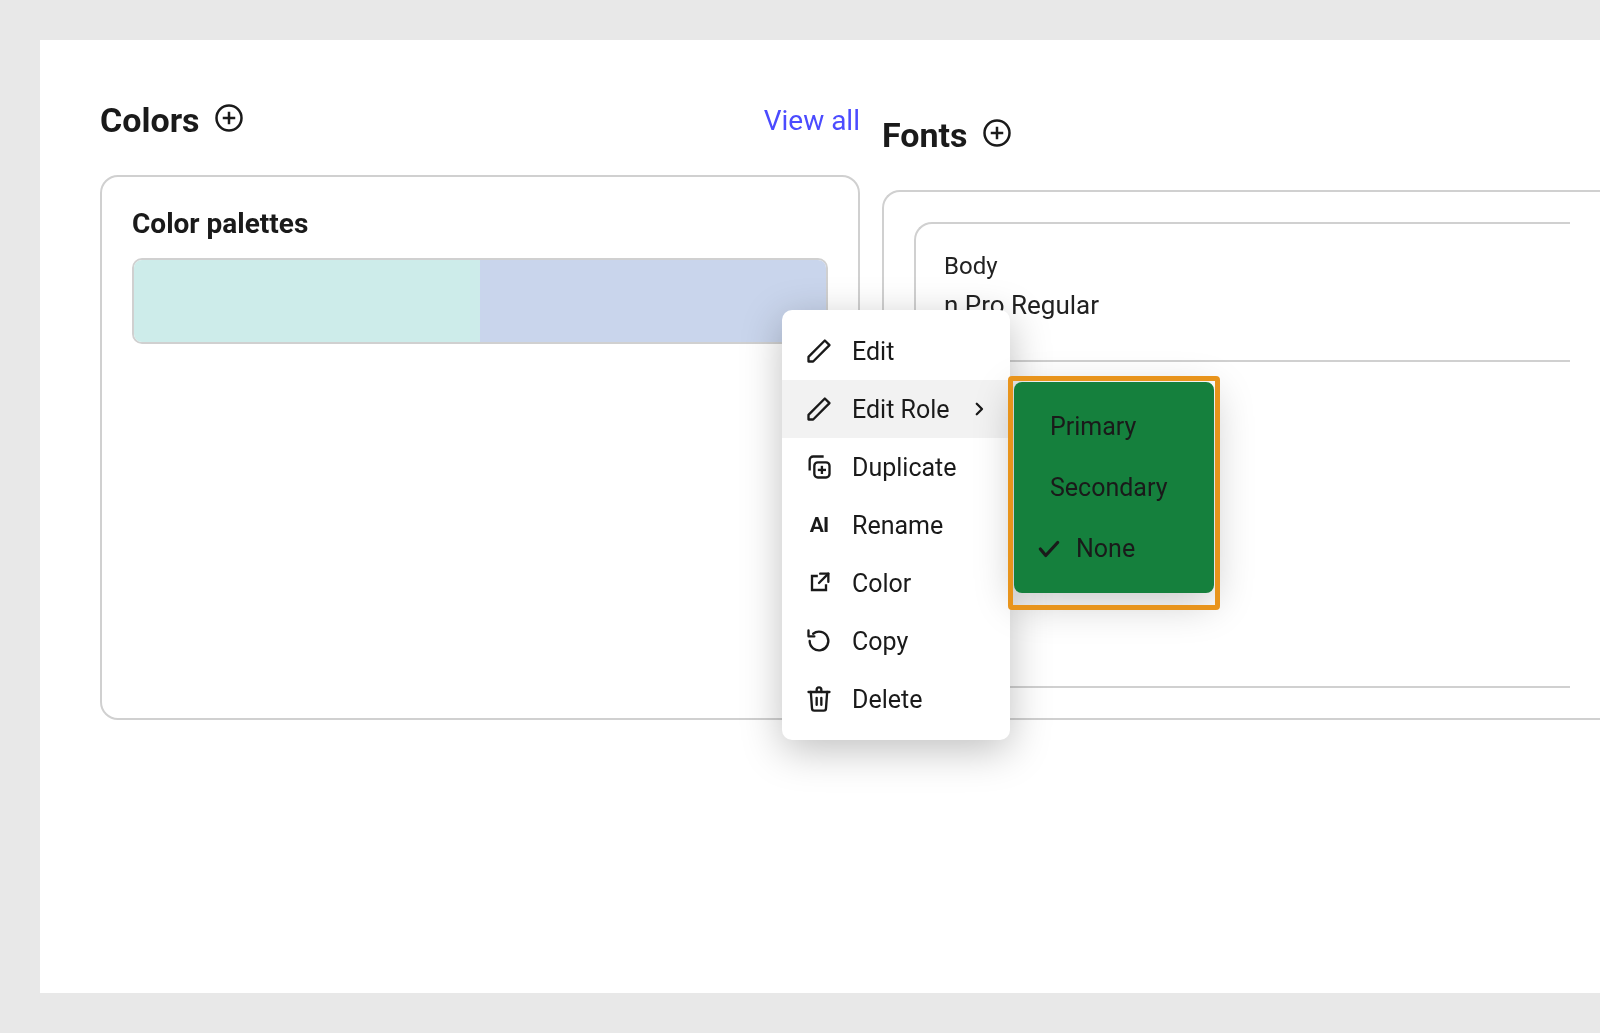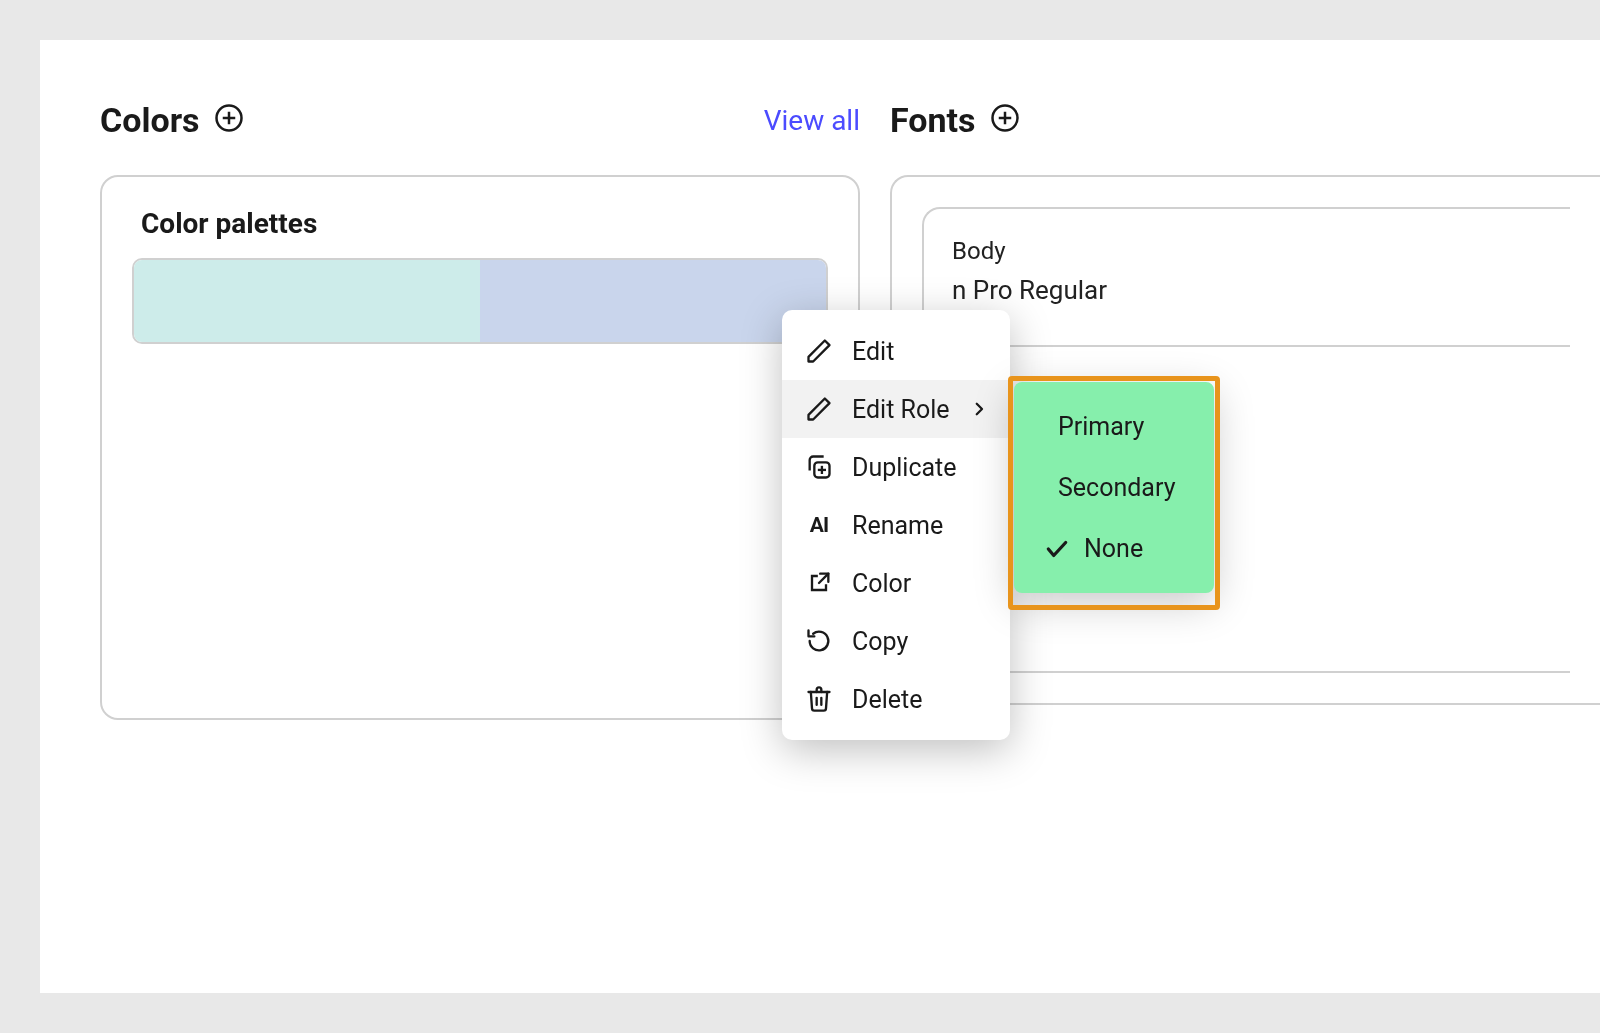"Colors" .content { align-items: none -> flex-end; gap: 30px -> 22px }
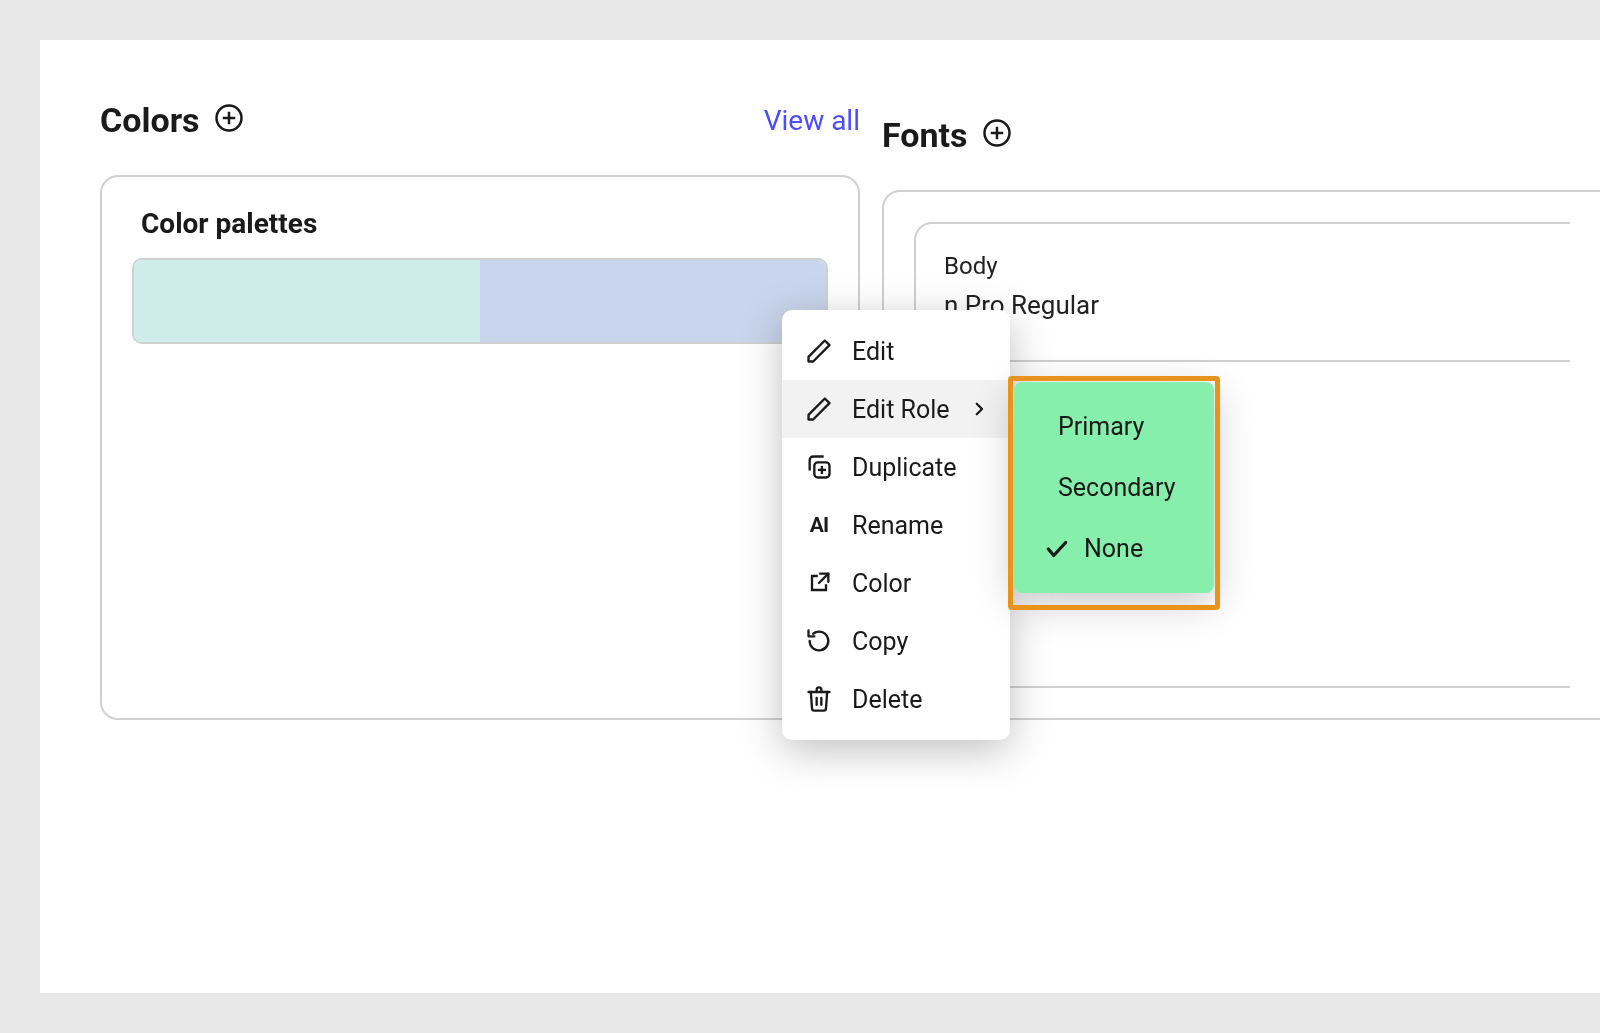"Color palettes" .card-title { margin-left: 9px -> none }
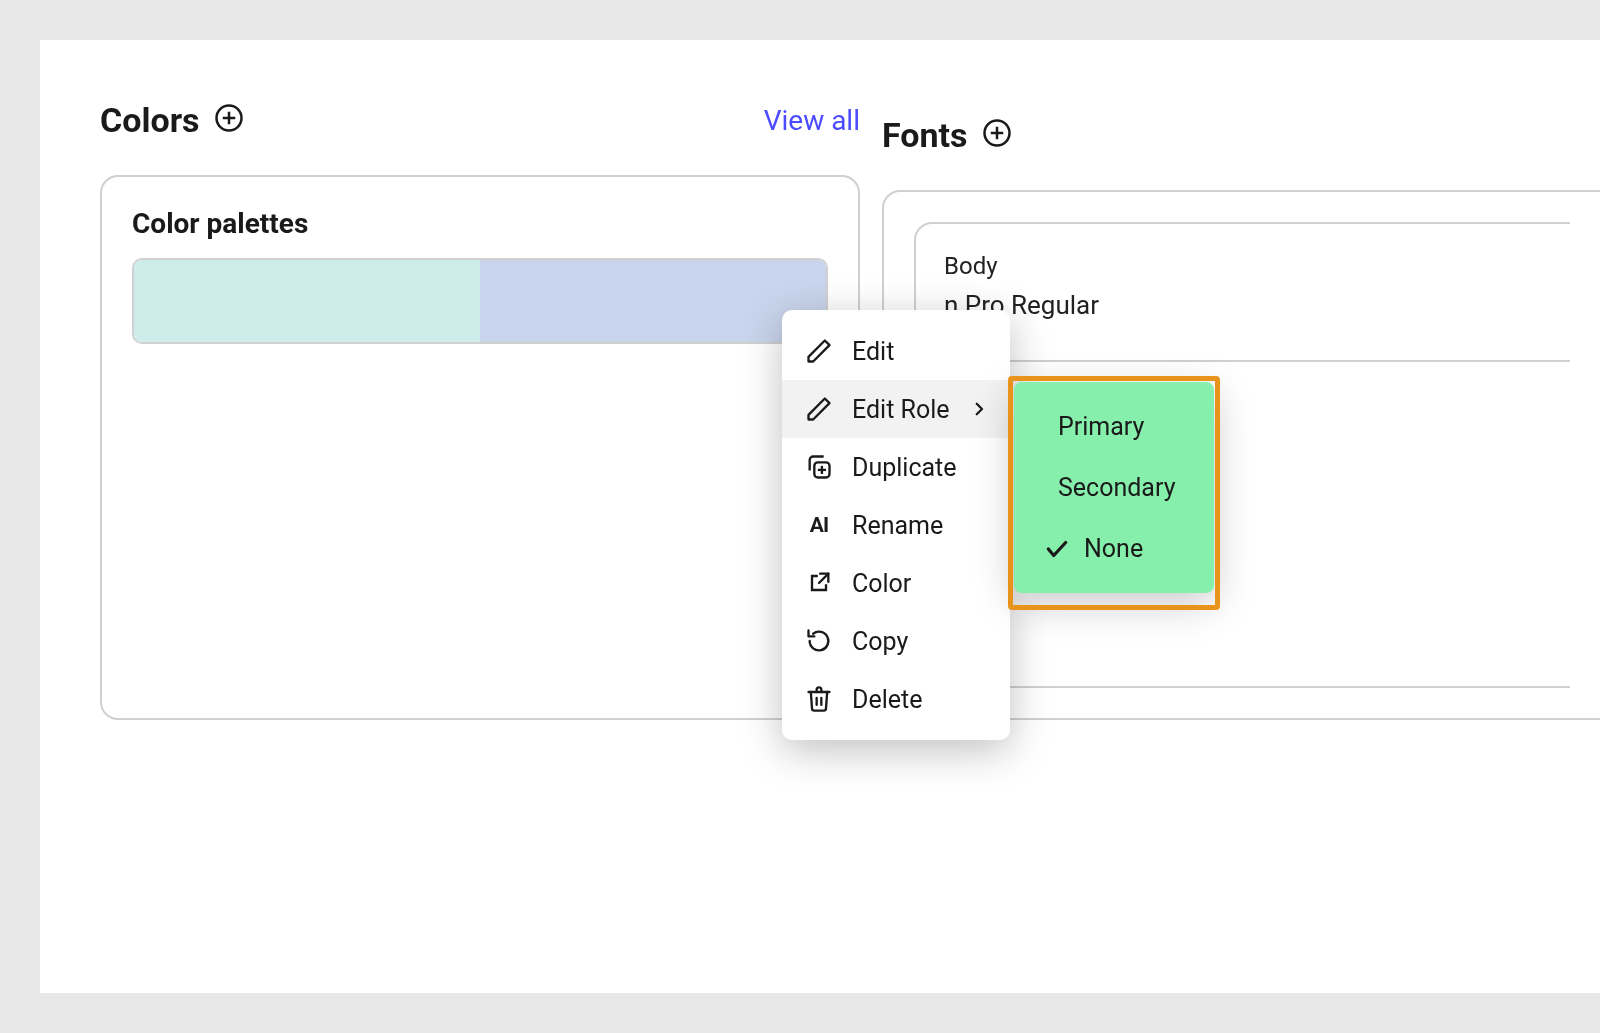"Primary" .sub-menu { background: #86efac -> #15803d; padding: 14px 8px -> 14px 0 }
